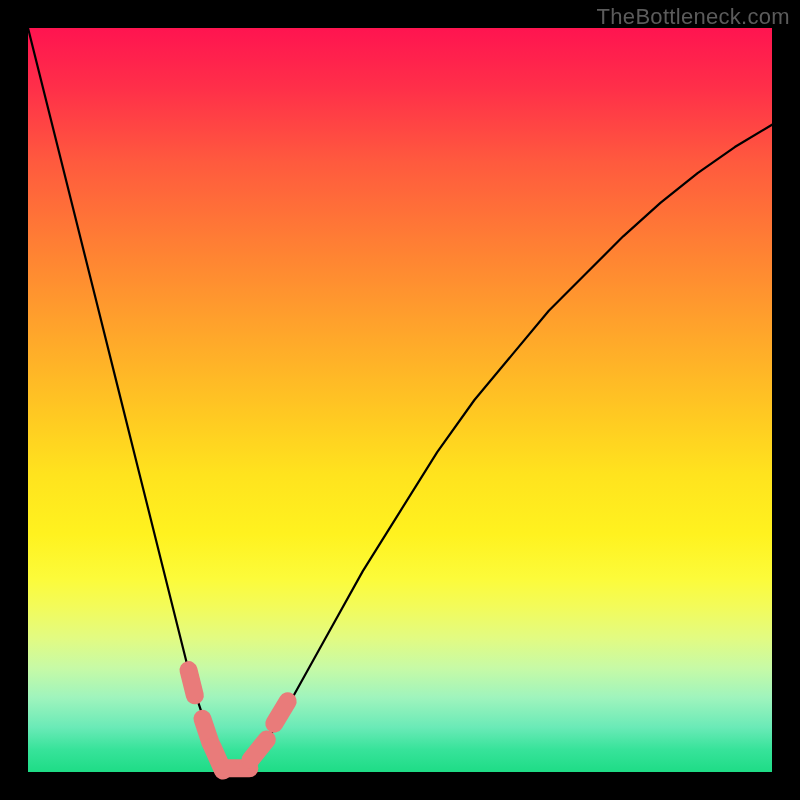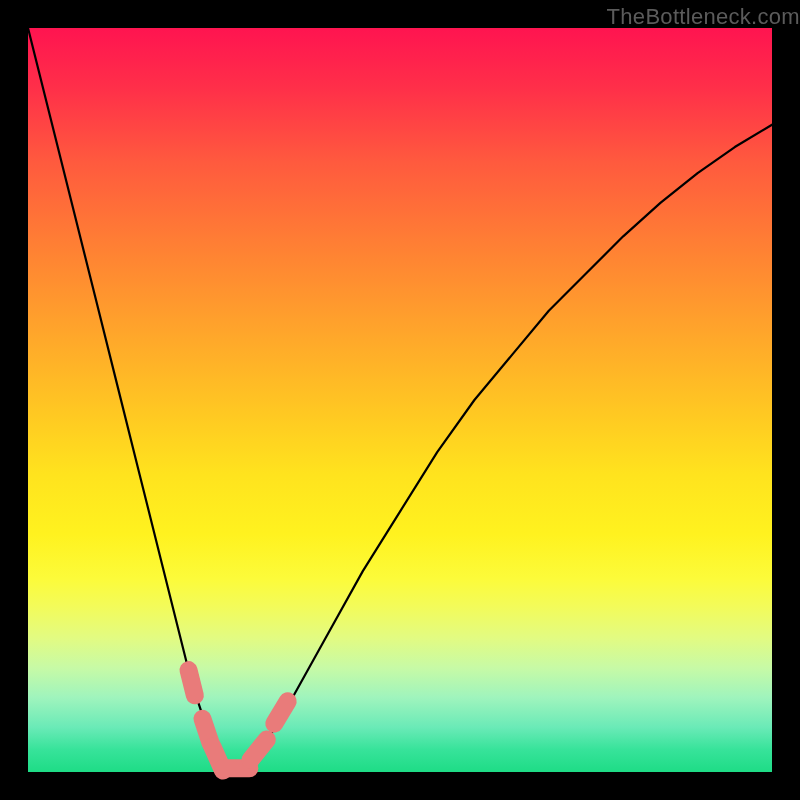"TheBottleneck.com" .watermark { right: 0 -> 10px }
